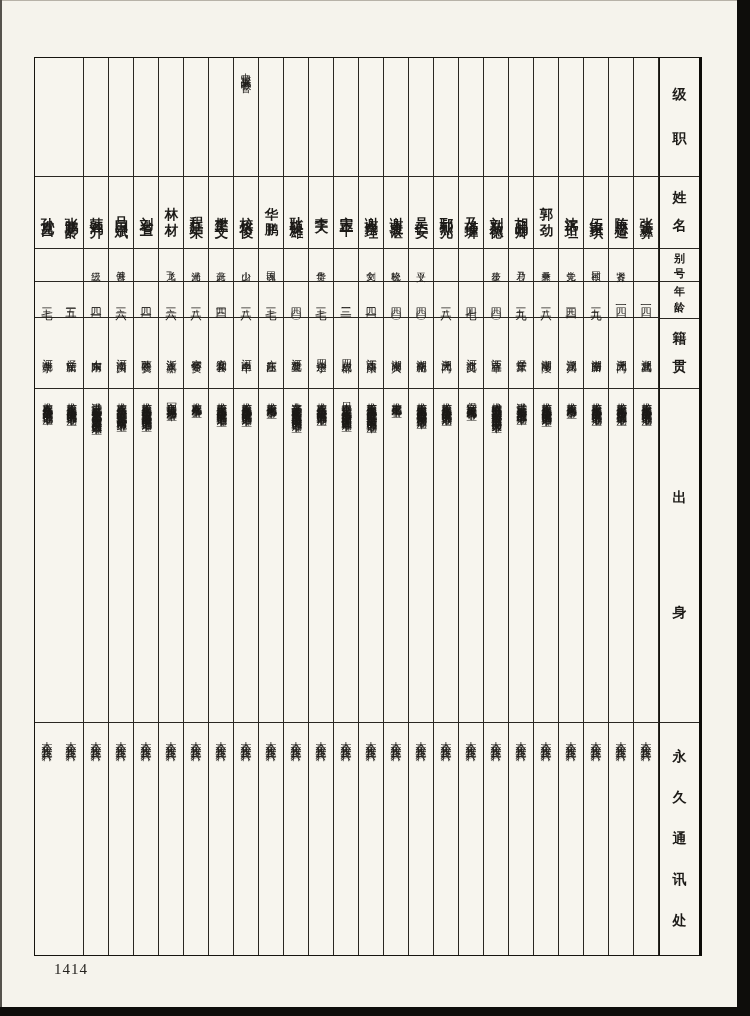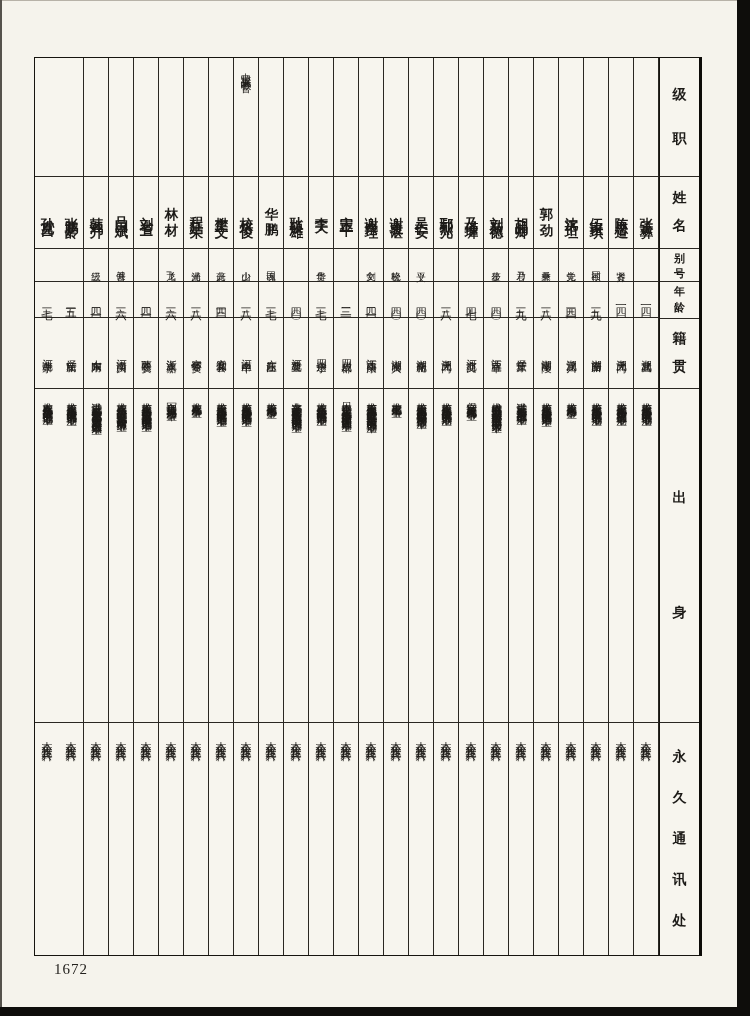"1672" div.page-number { text: 1672 -> 1414 }
